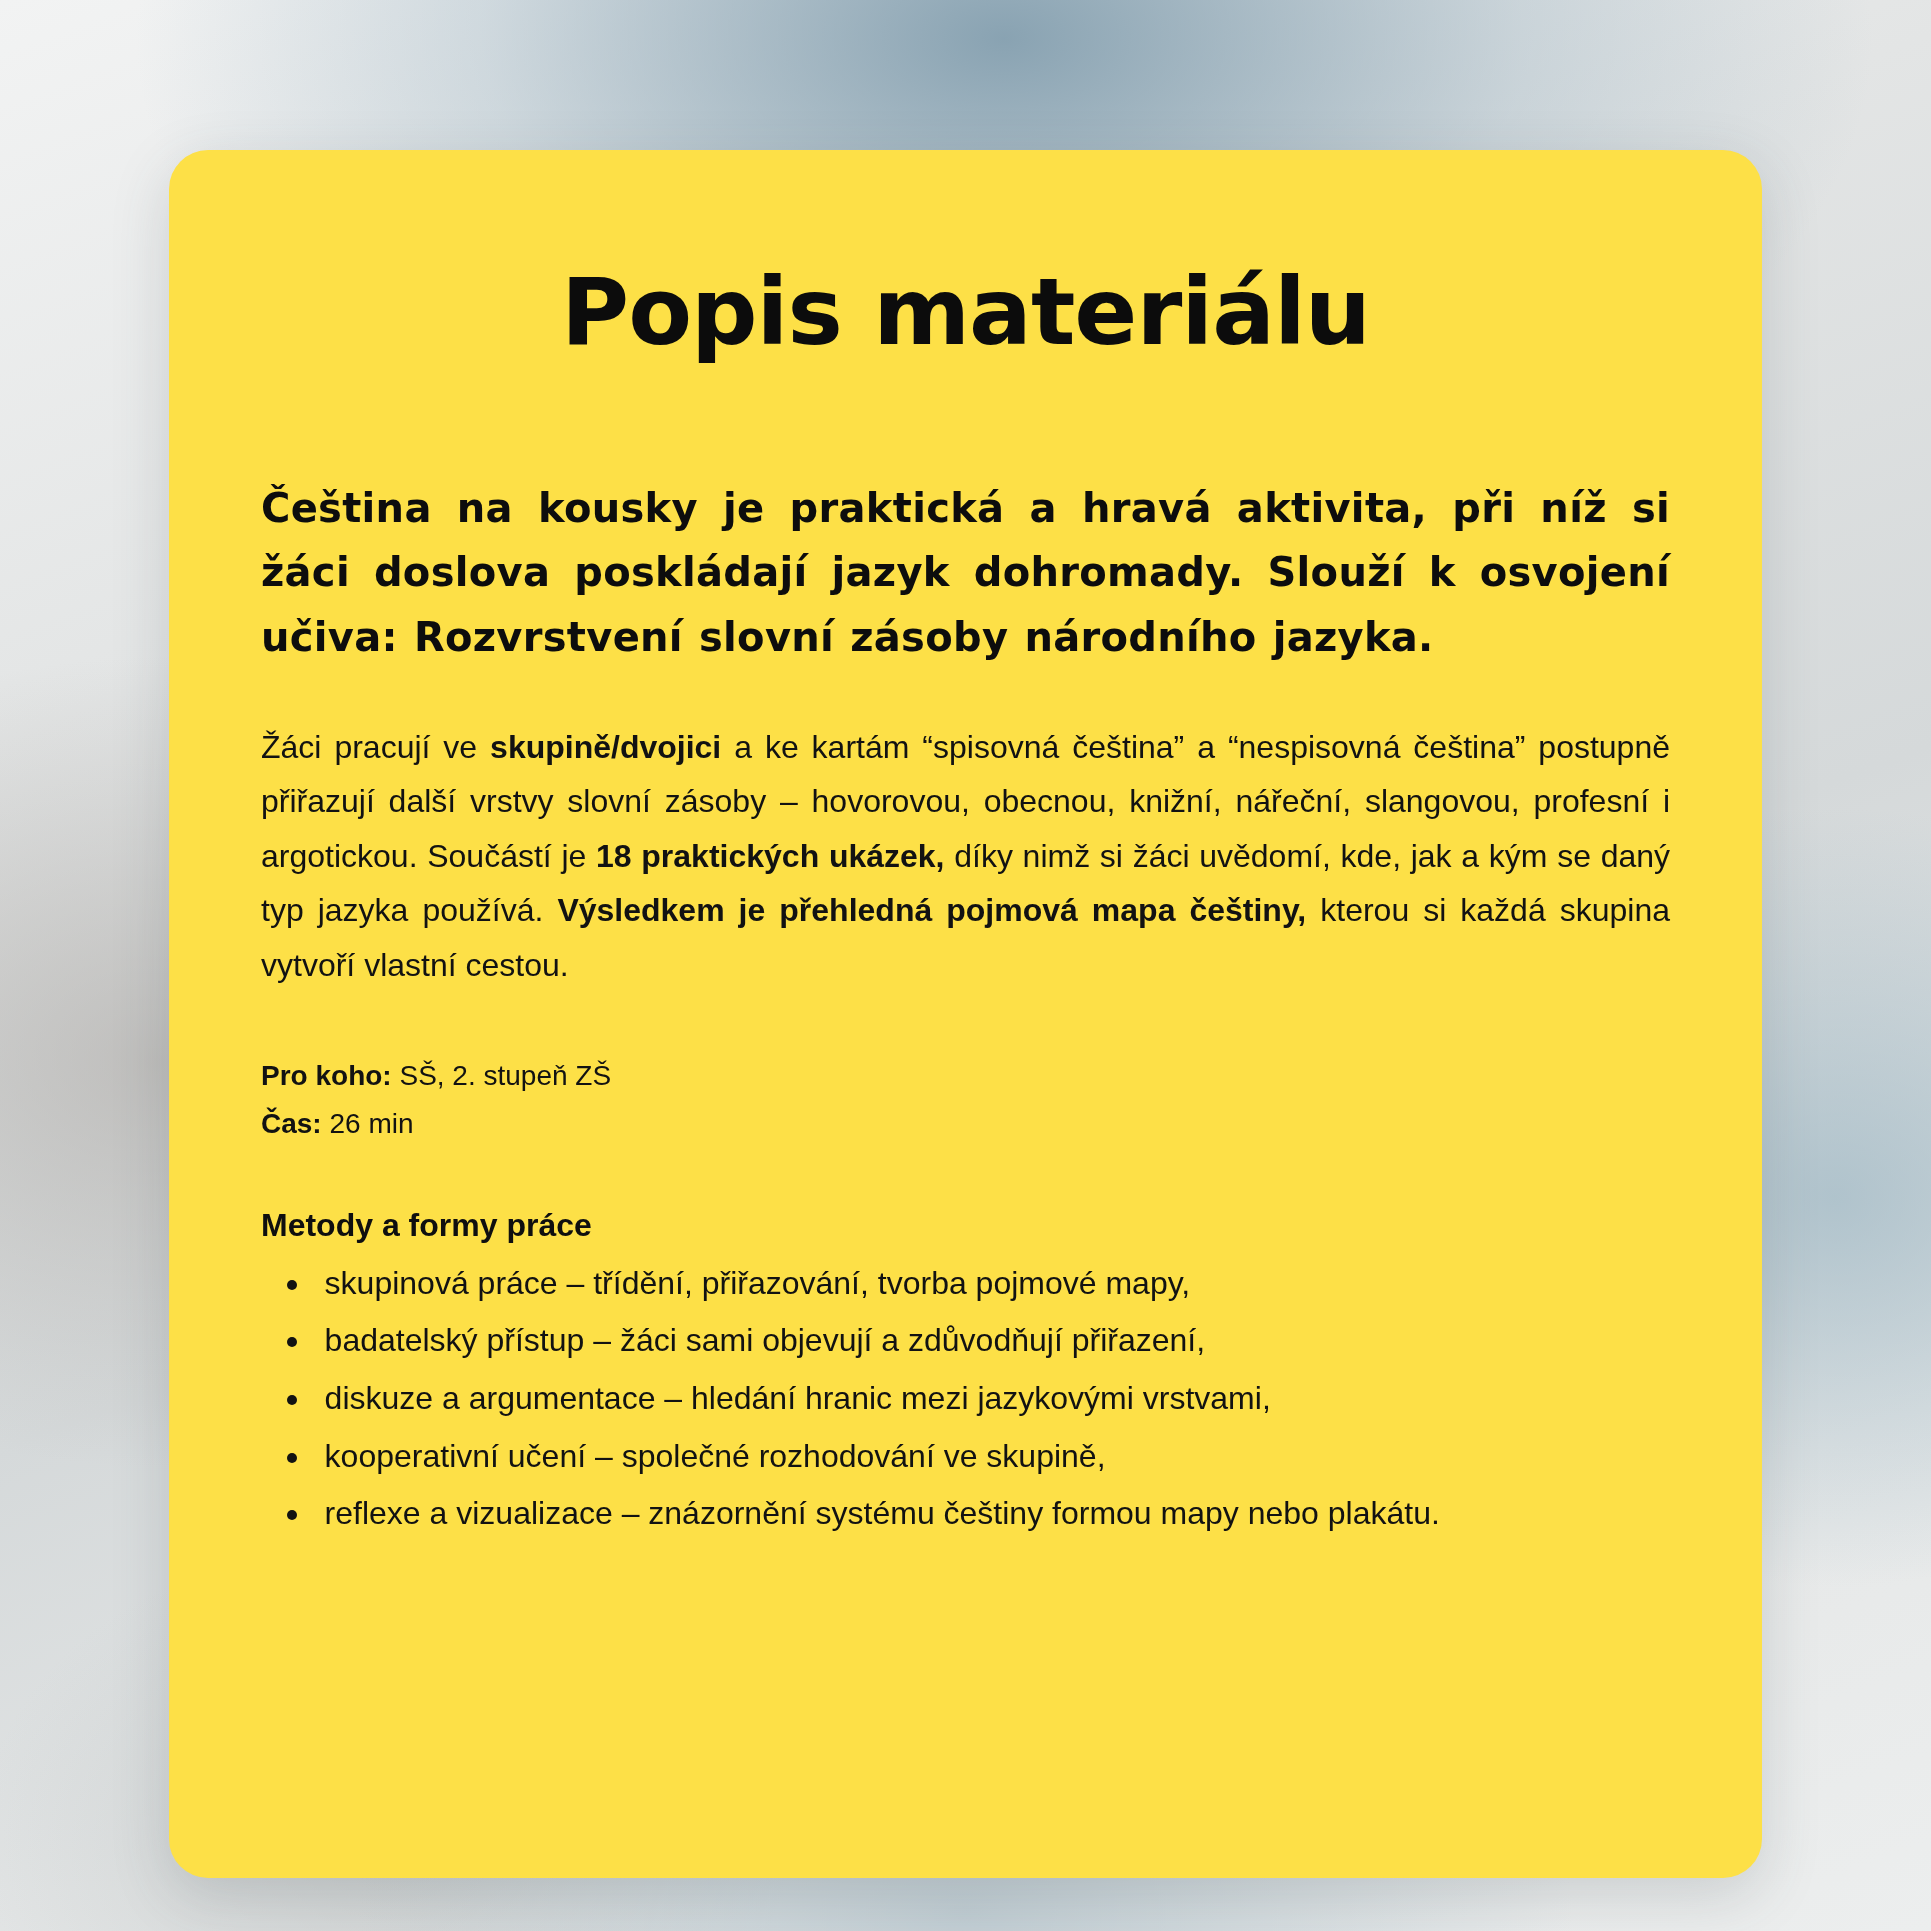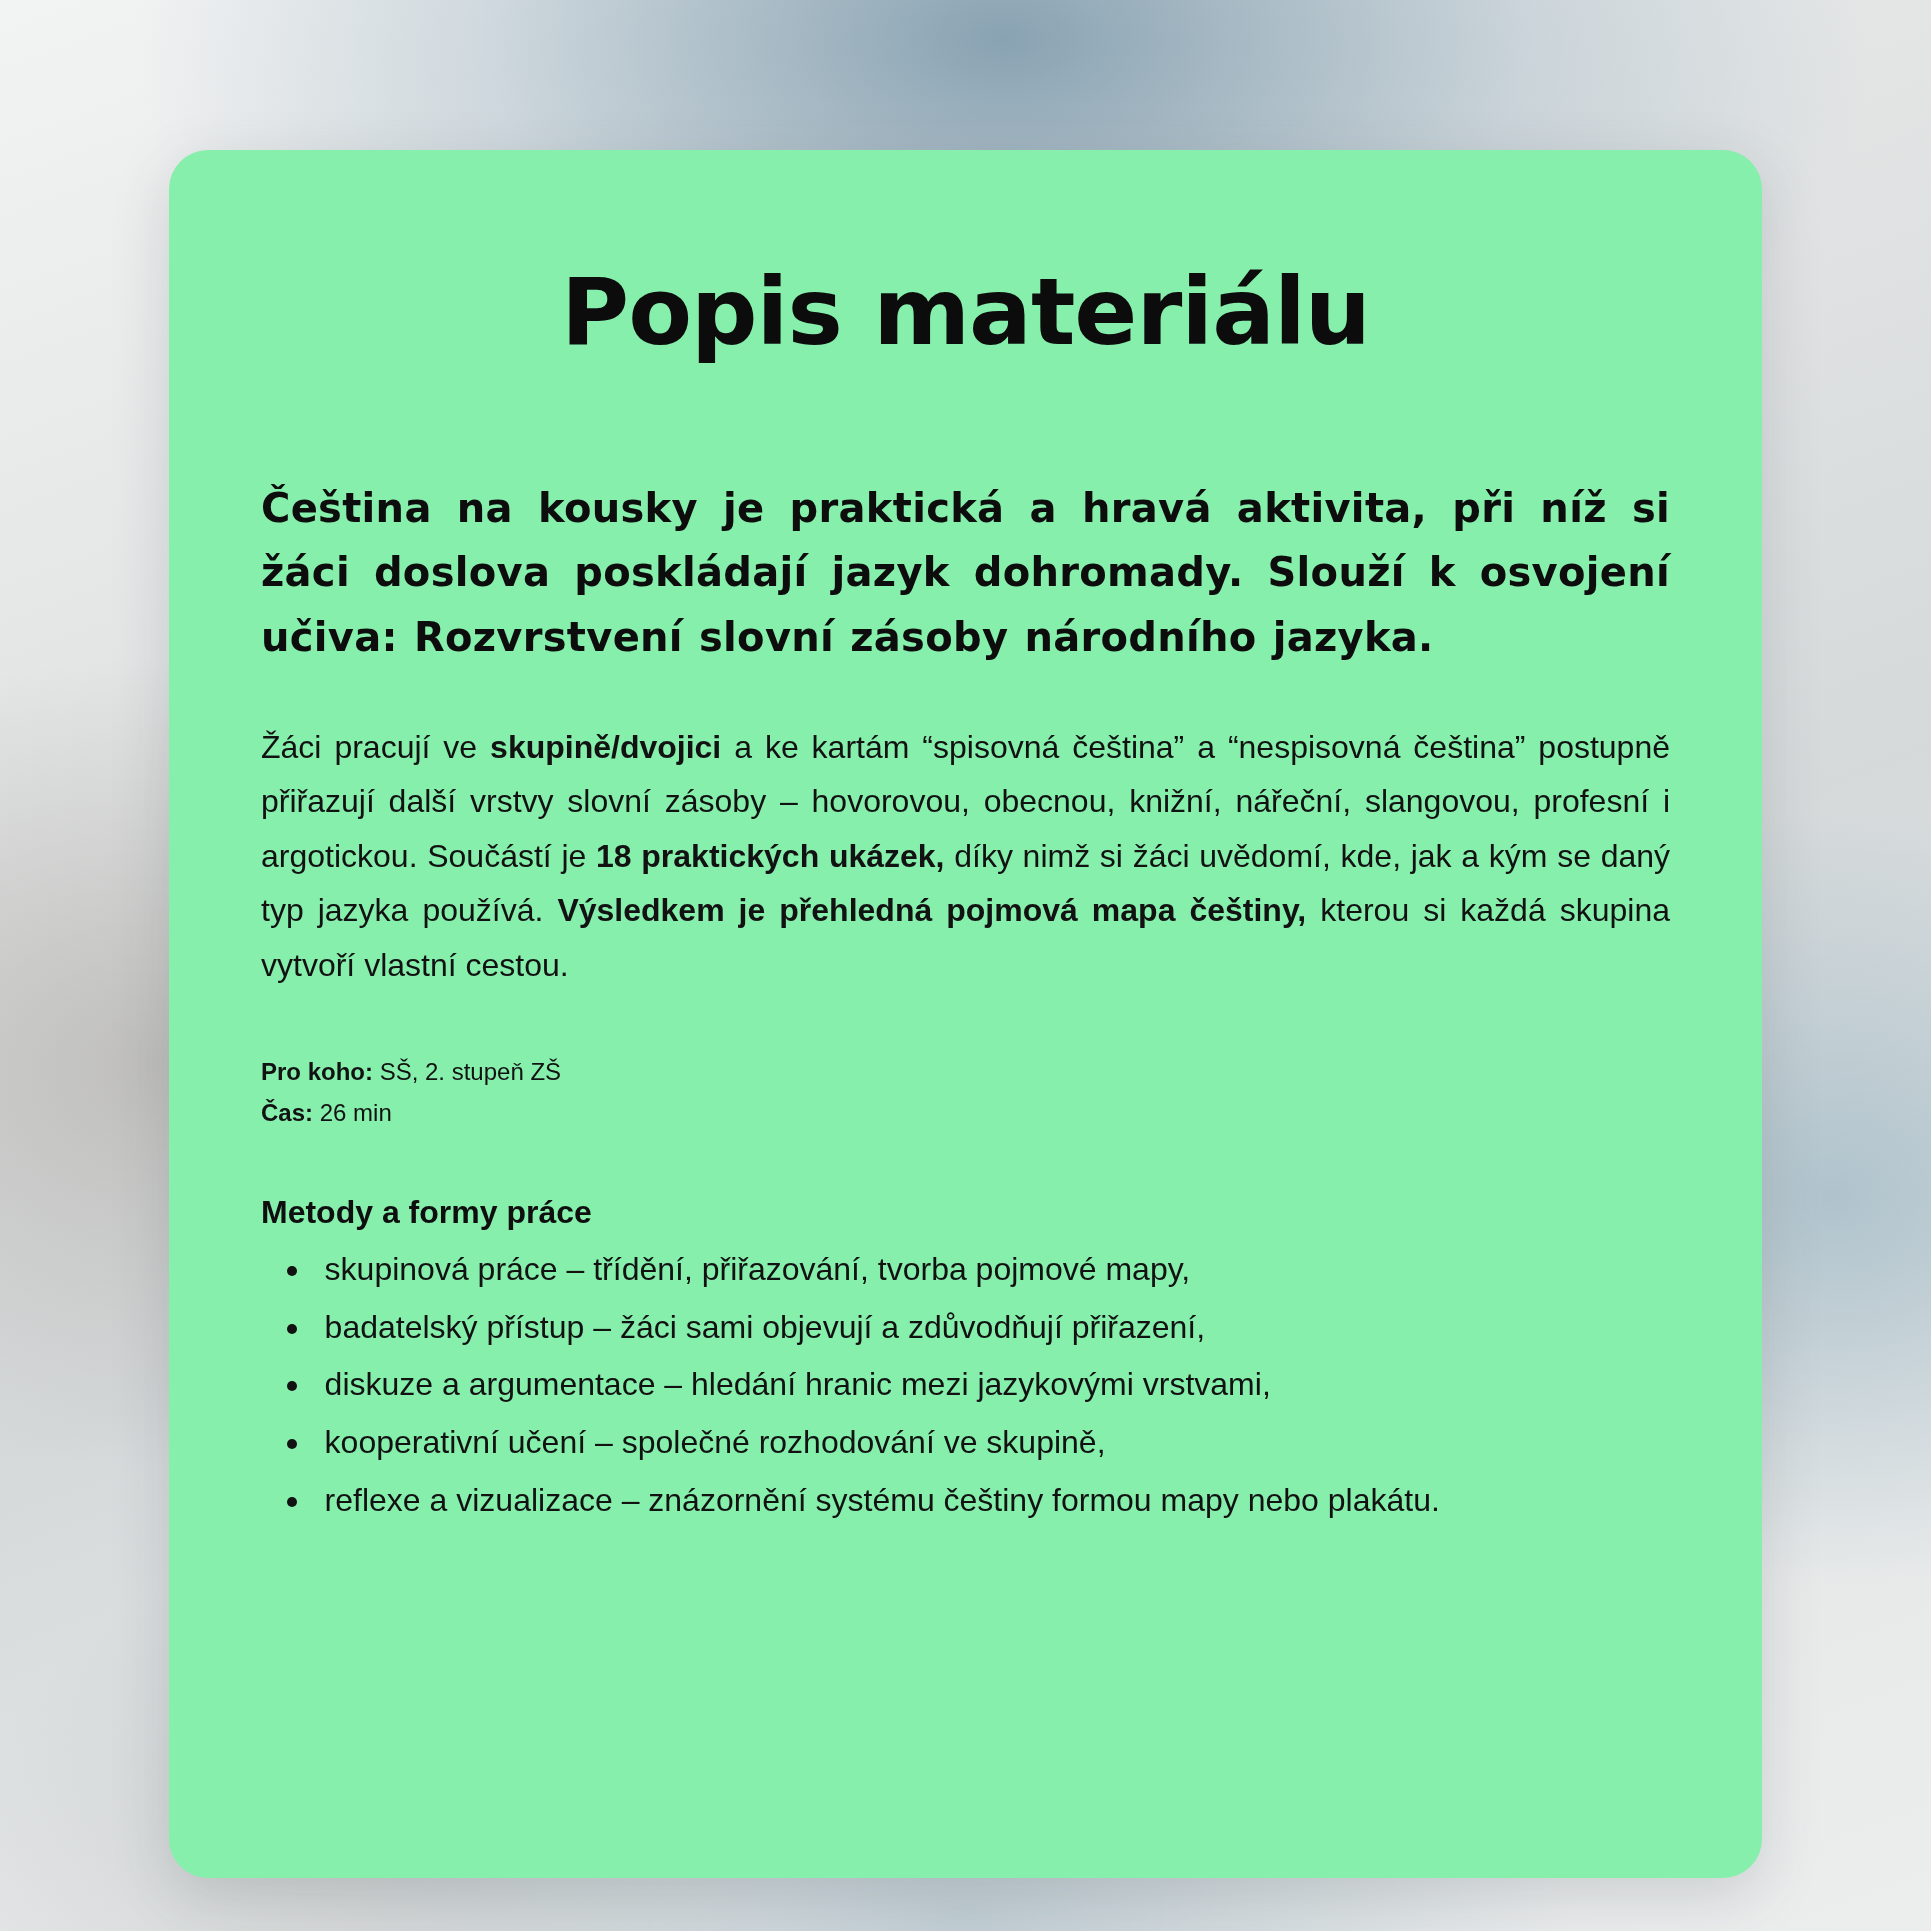"Popis materiálu" .card { background: #86efac -> #fde047 }
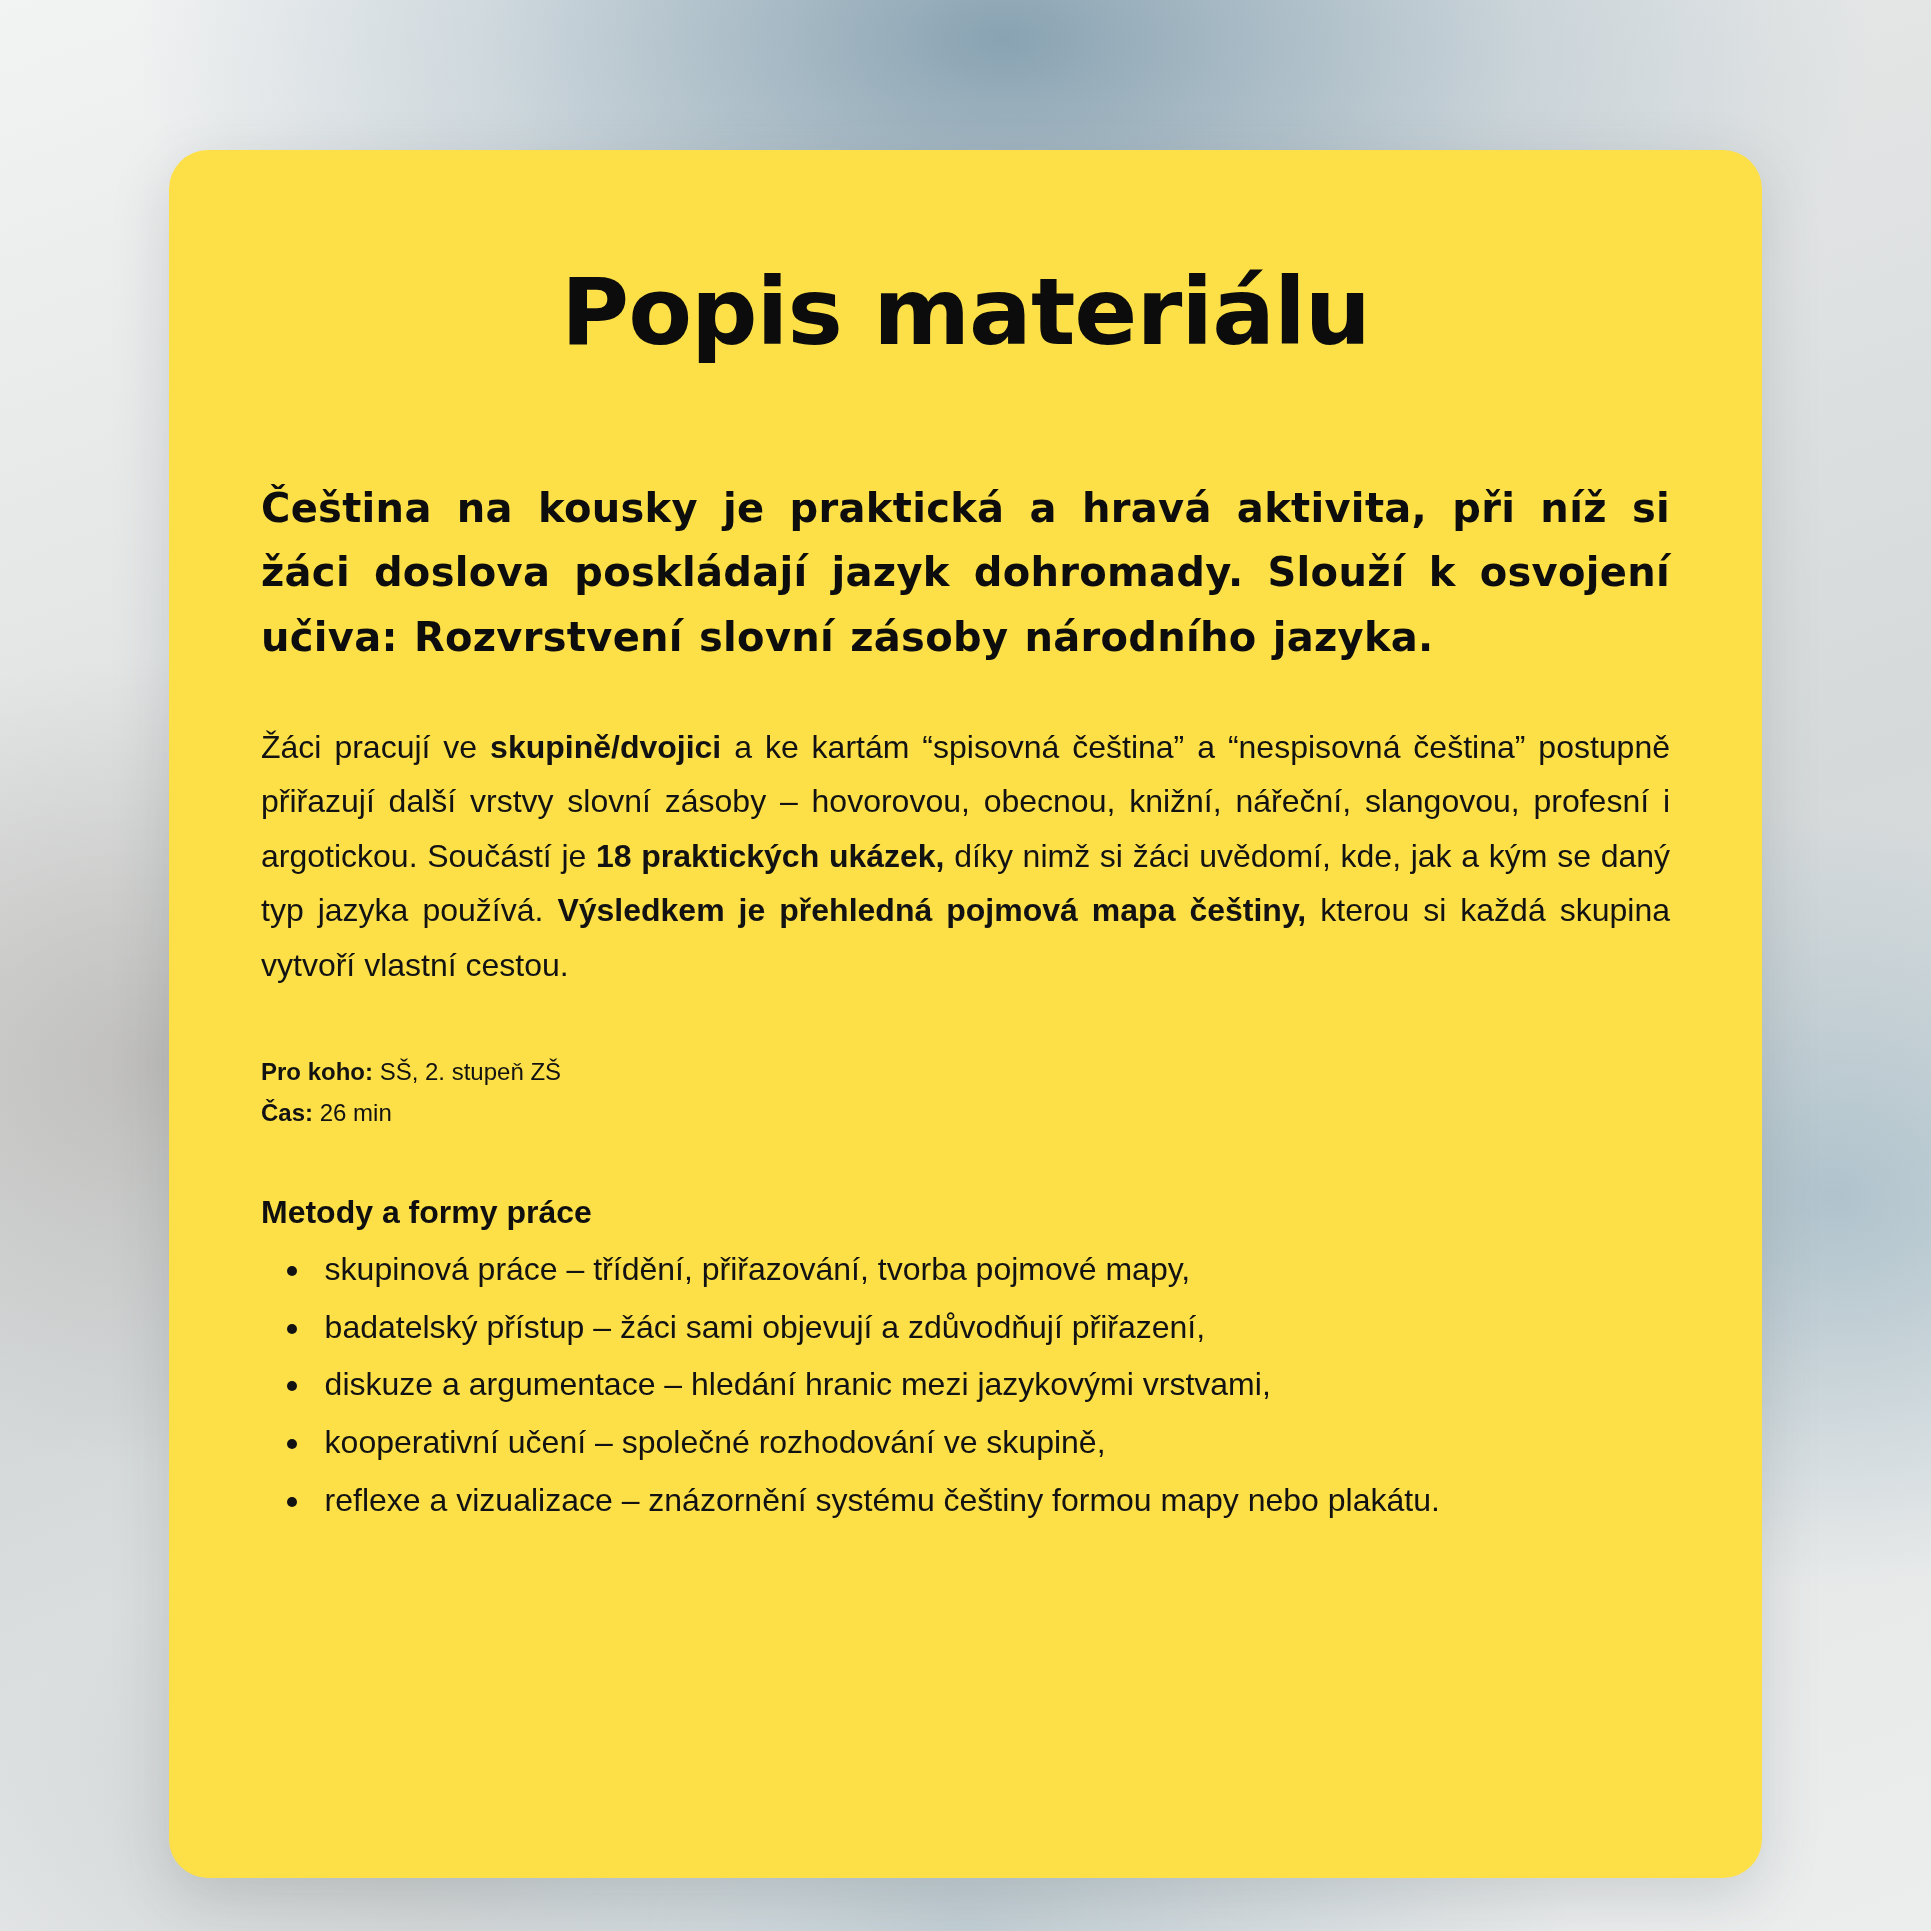"Pro koho: SŠ, 2. stupeň" .meta { font-size: 24px -> 28px }
